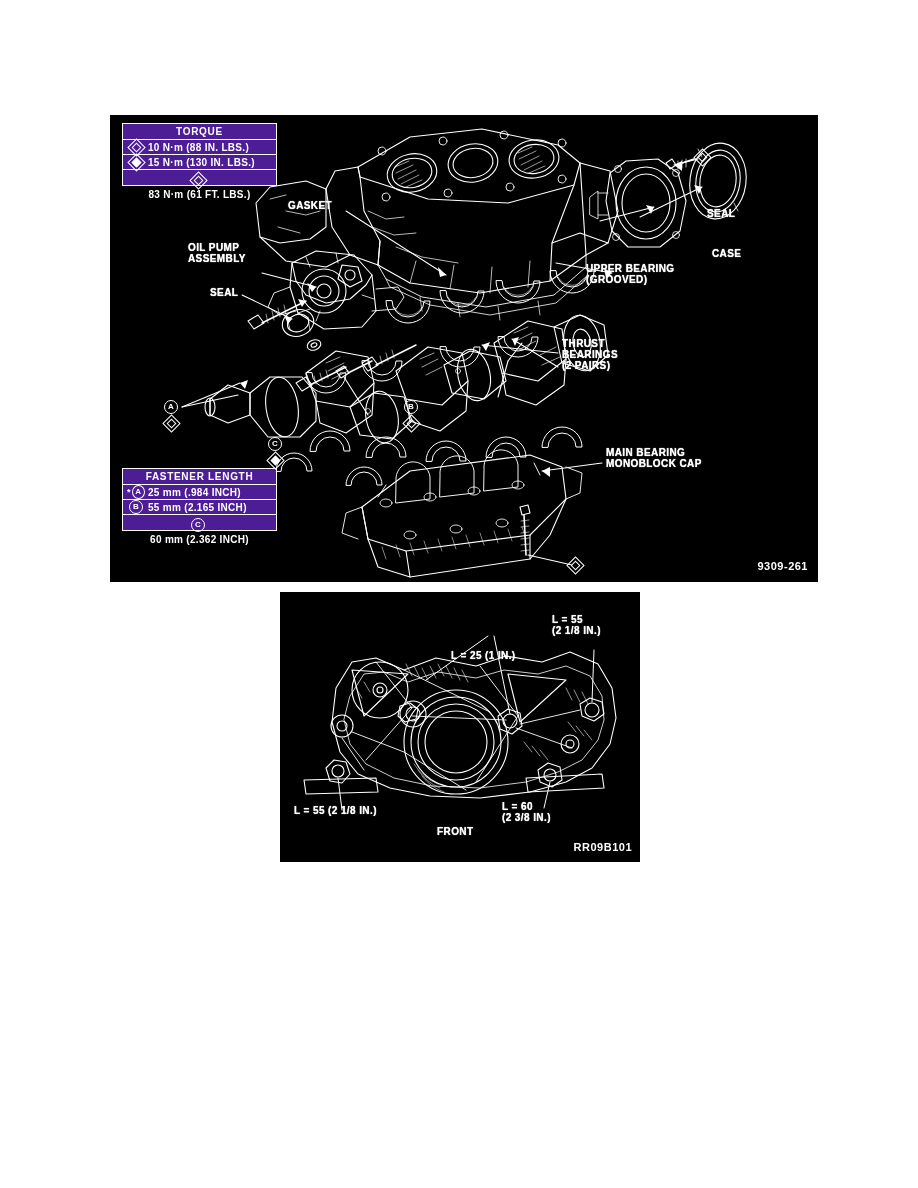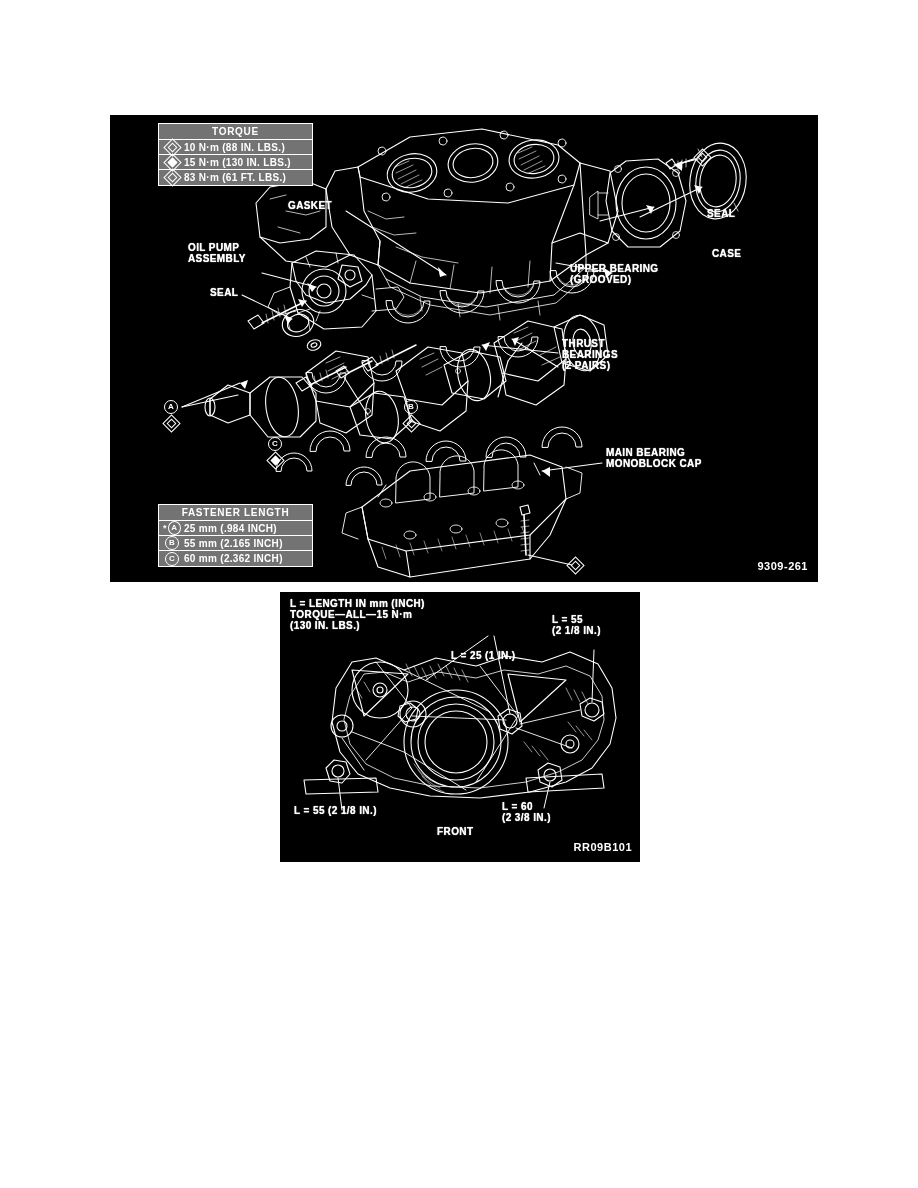"TORQUE" .spec-table { background: #737373 -> #4c1d95; margin-left: 36px -> none }
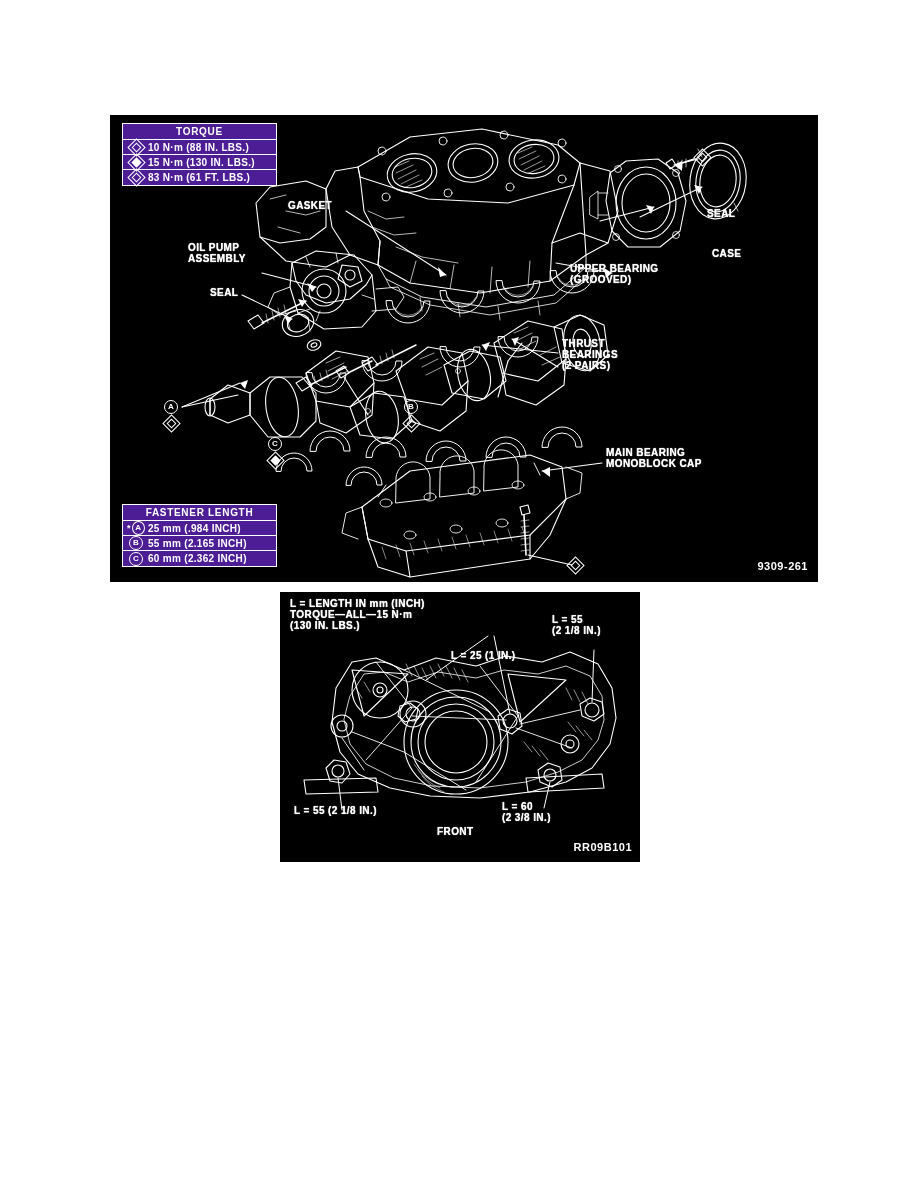"83 N·m (61 FT. LBS.)" .spec-table .st-row:last-child { flex-direction: none -> column }
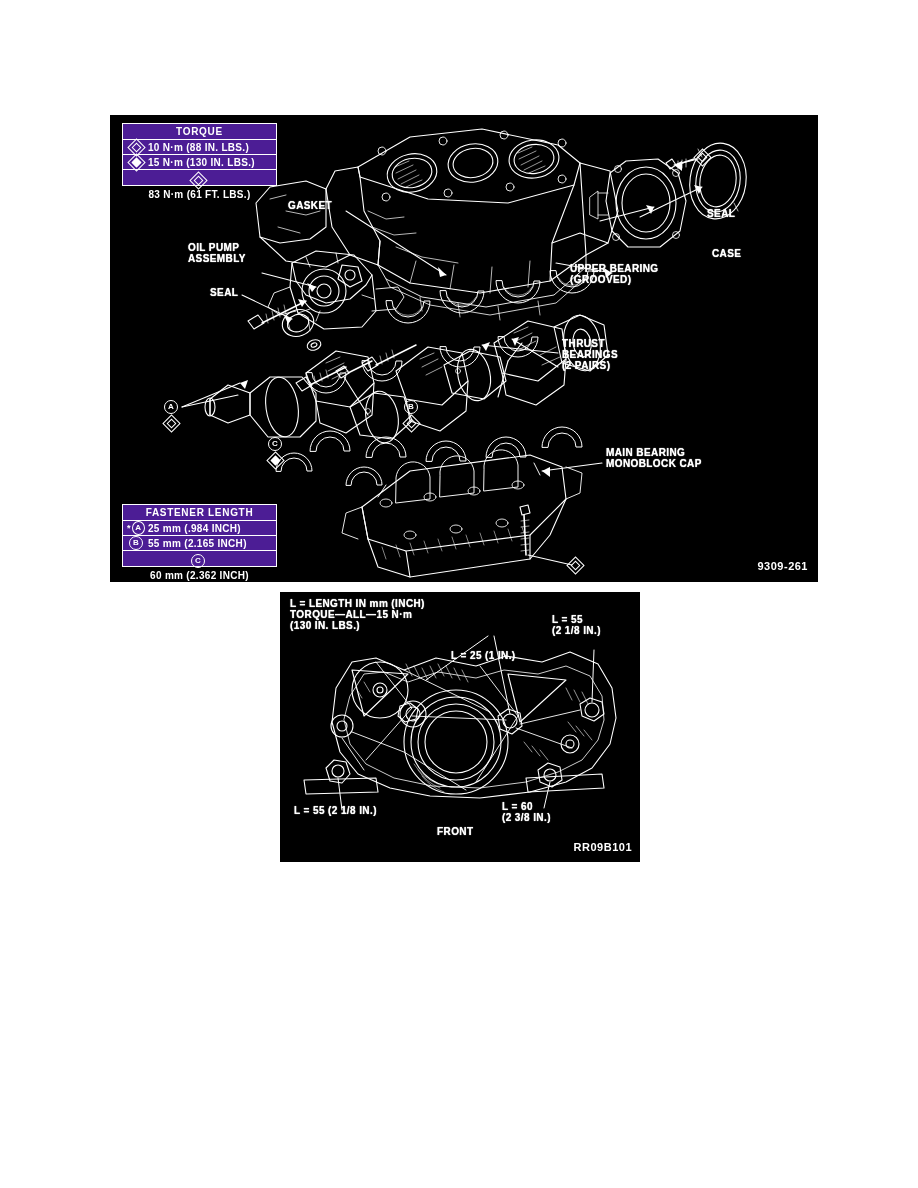"UPPER BEARING" div.fig-text { left: 460px -> 476px }
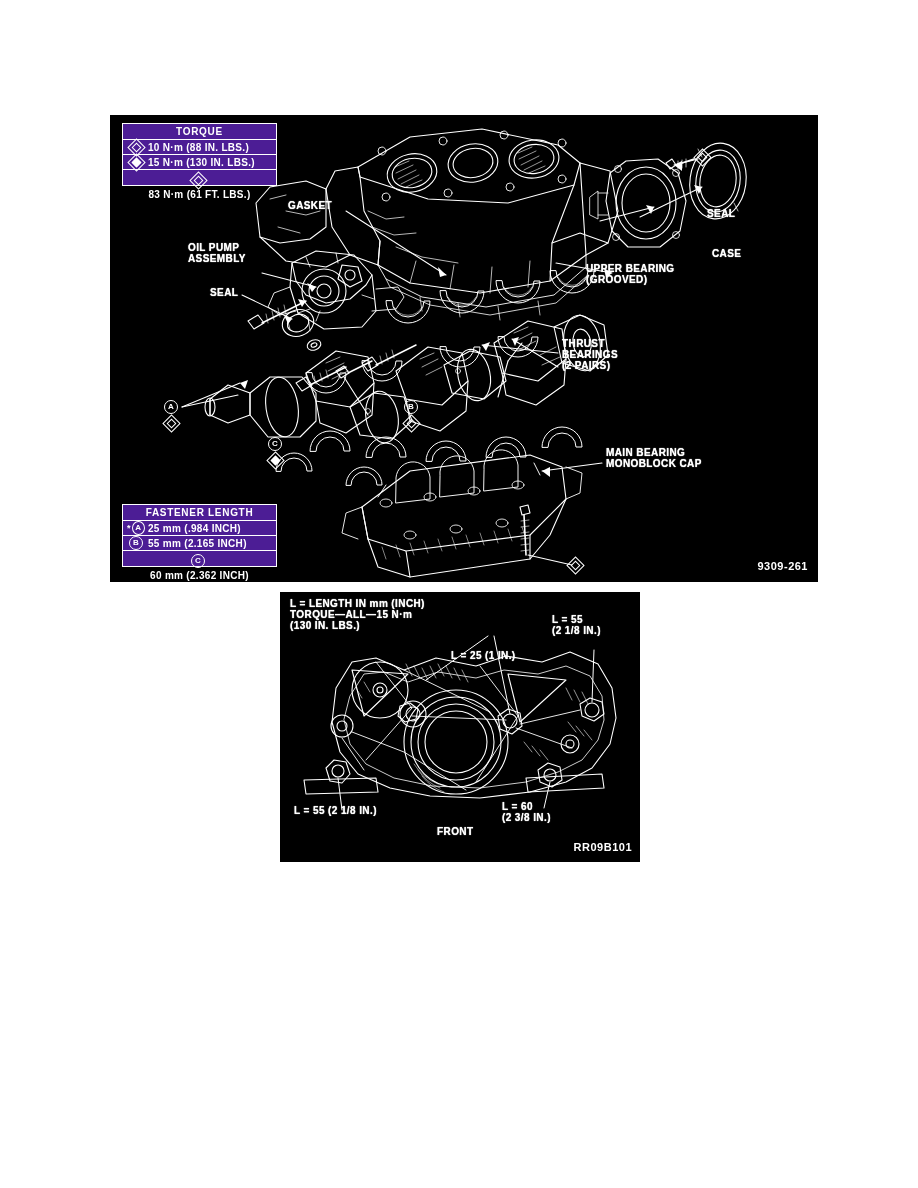"FASTENER LENGTH" div.spec-table { top: 389px -> 353px }
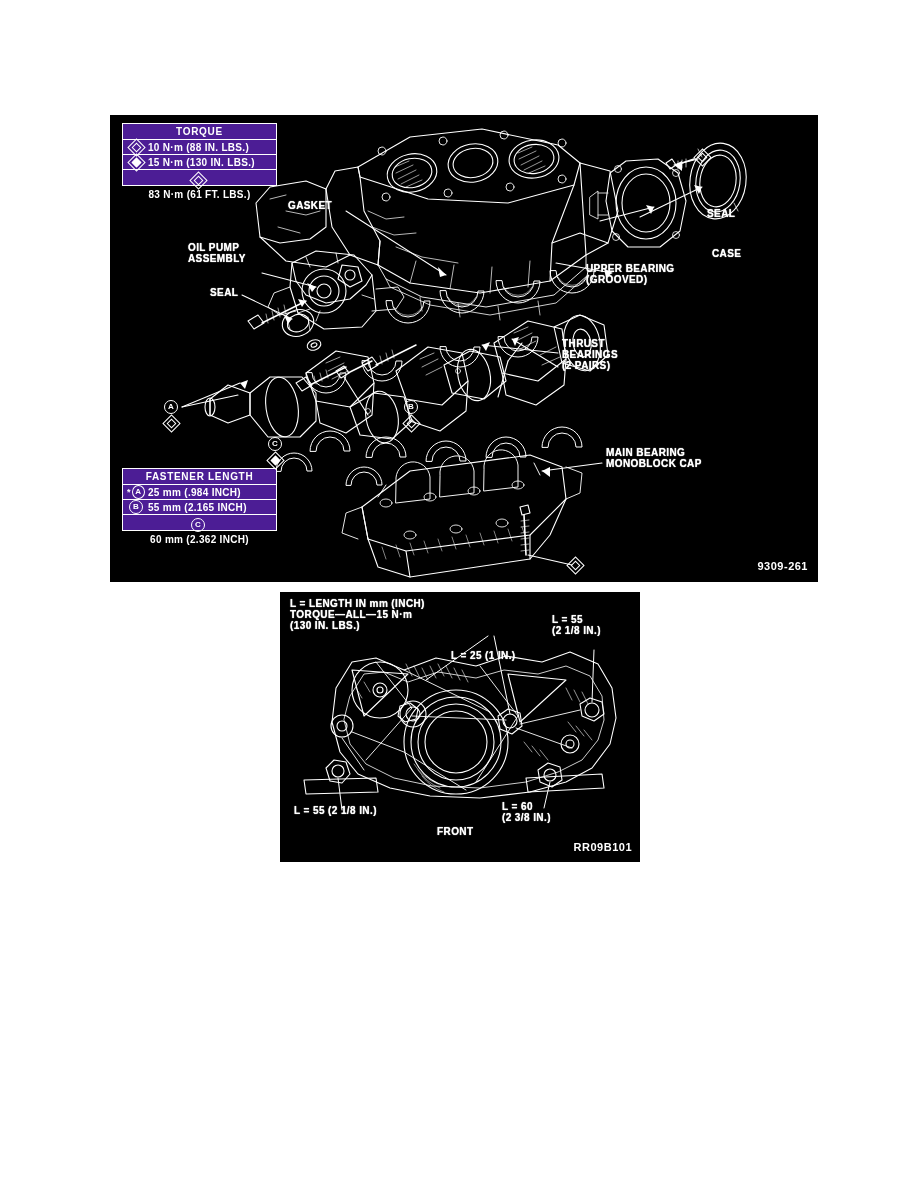"L = LENGTH IN mm" div.fig-text { html: <div>L = LENGTH IN mm (INCH) TORQUE—ALL—15 N·m (130 IN. LBS.)</div> -> none }
